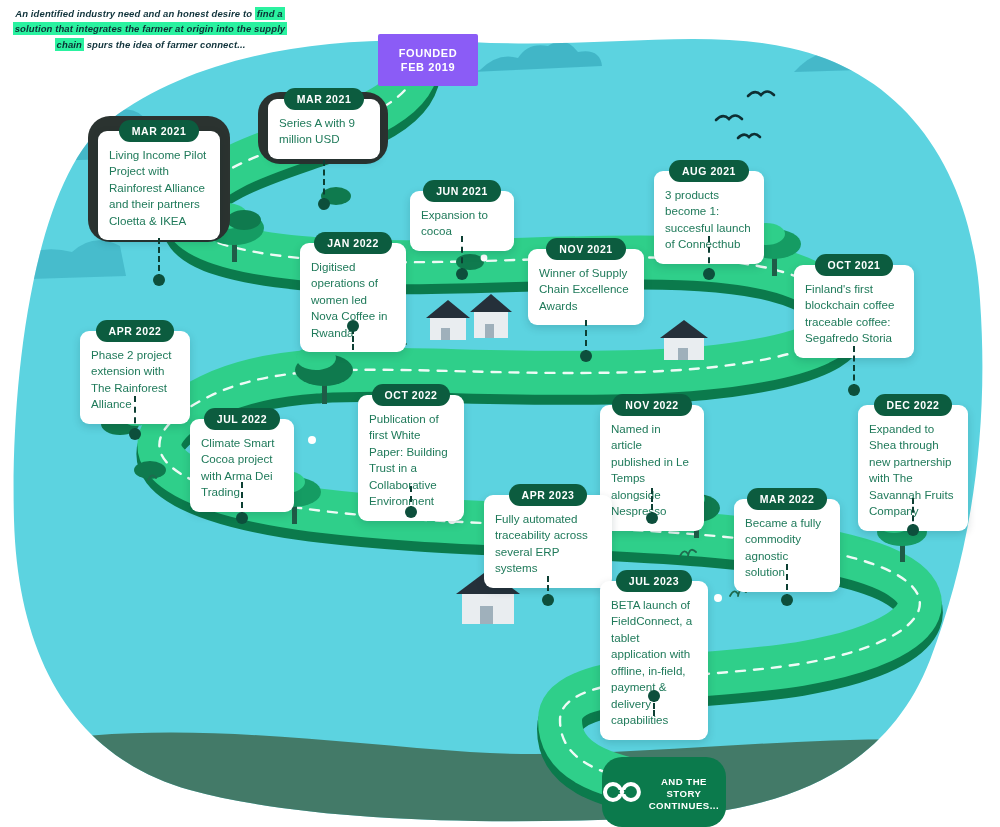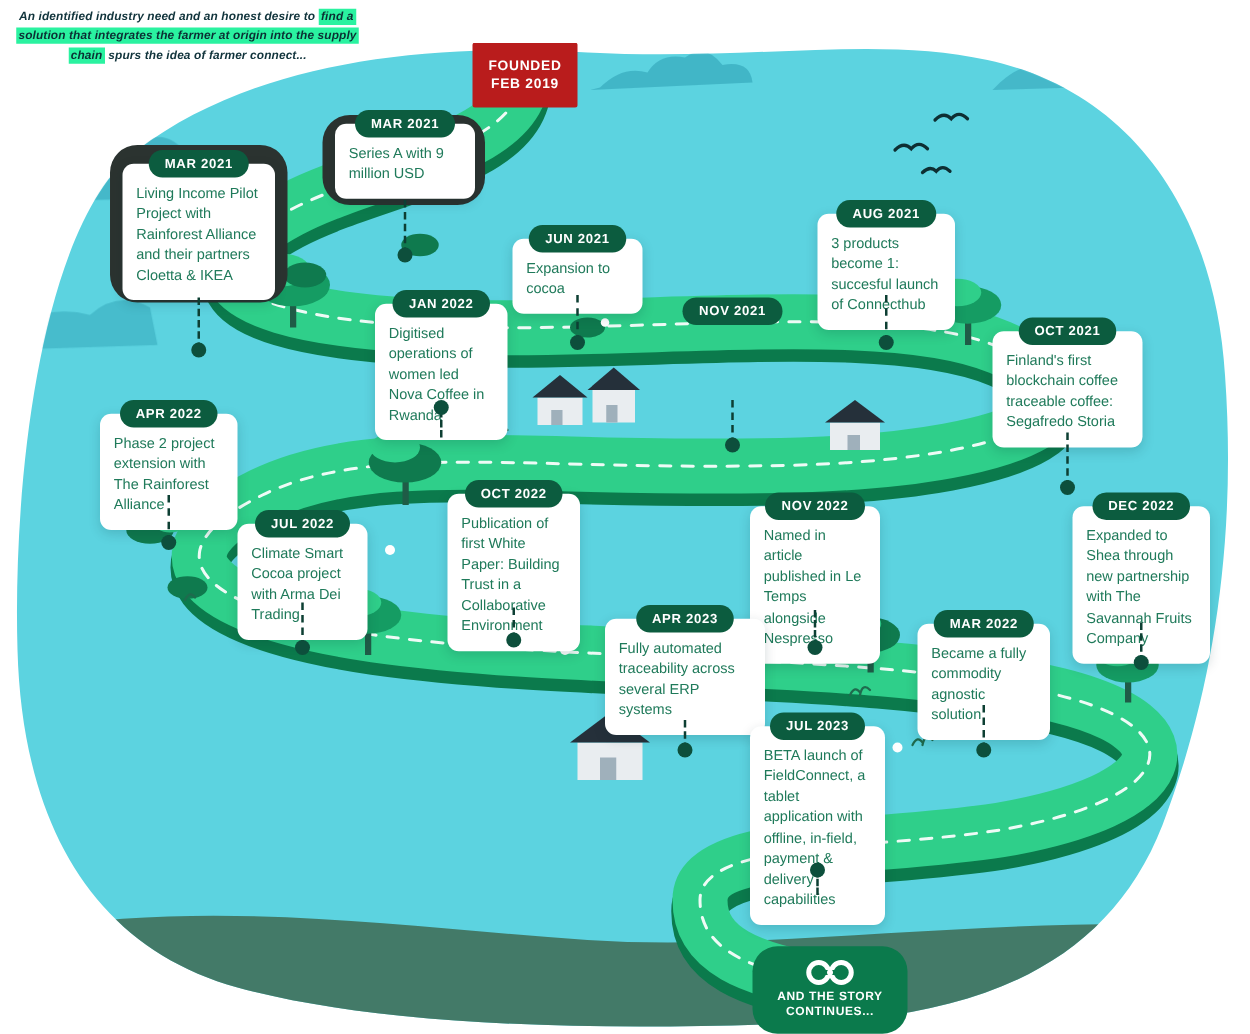"FOUNDED" .founded { background: #b91c1c -> #8b5cf6; width: 84px -> 100px }
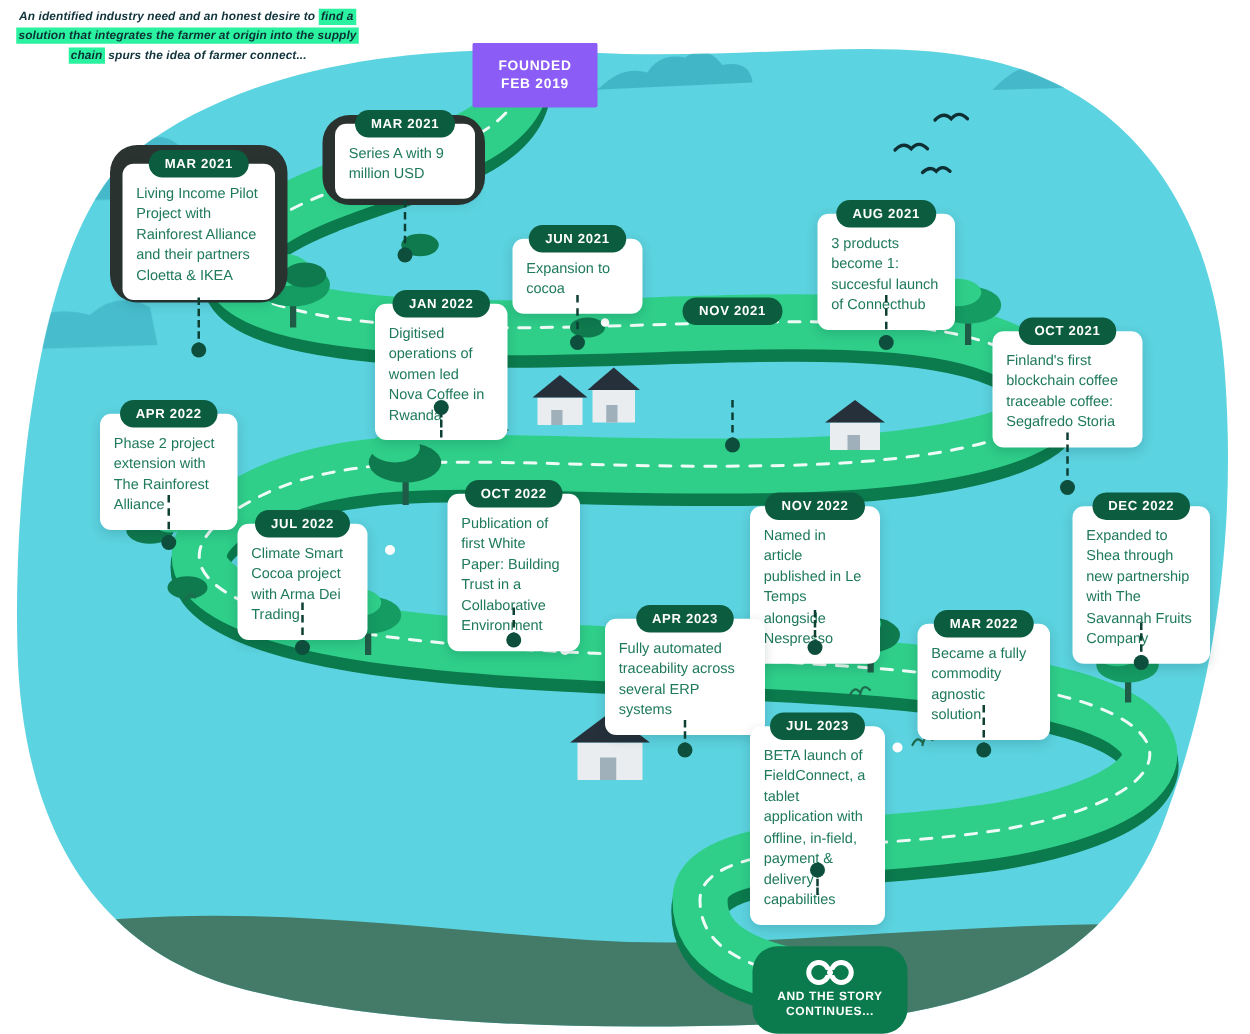"Winner of Supply Chain Excellence" div.body { html: none -> <div>Winner of Supply Chain Excellence Awards</div> }
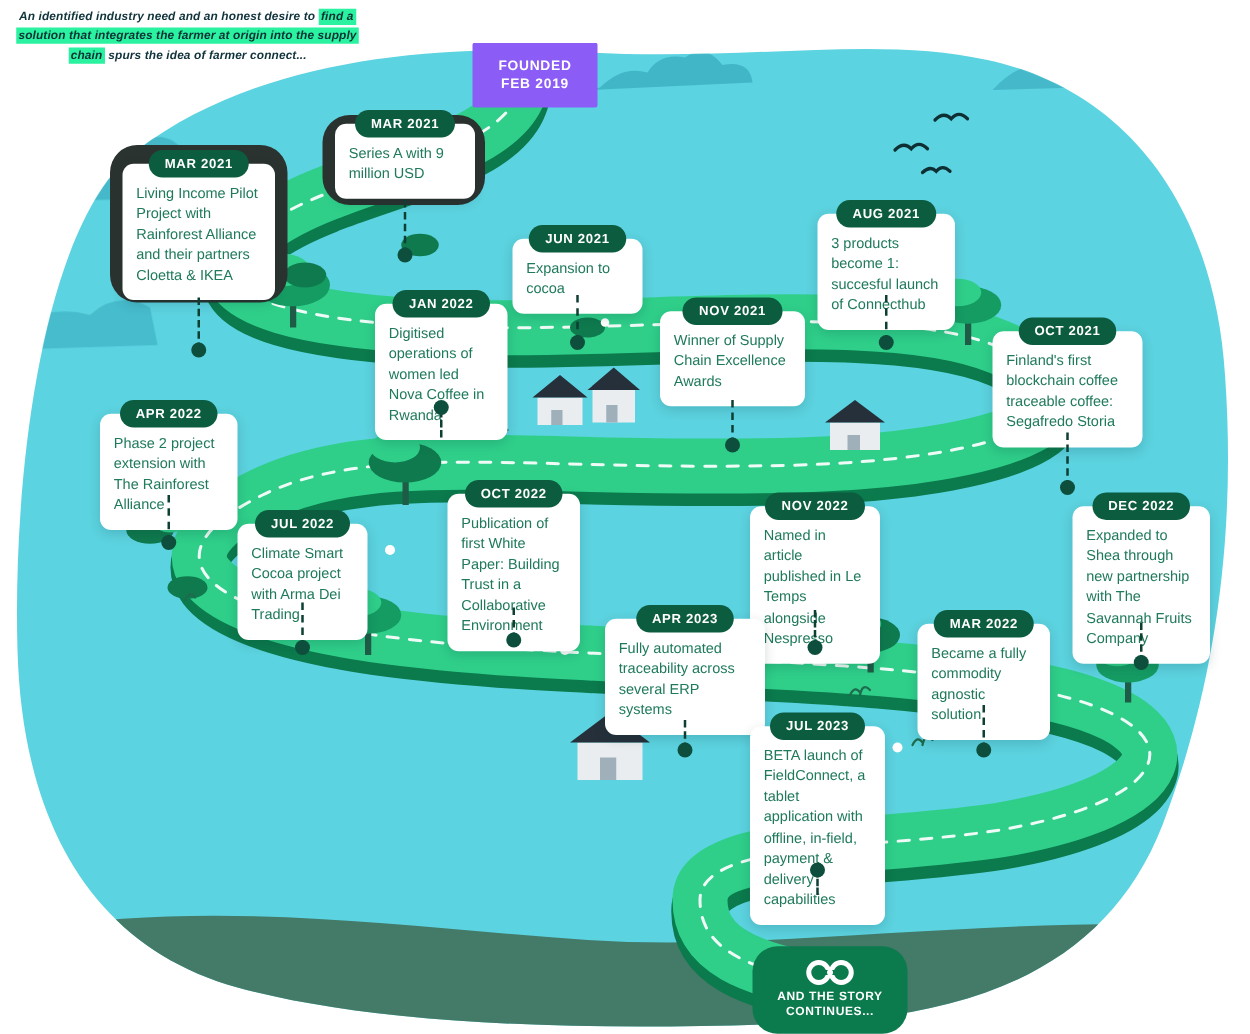"AND THE STORY" .story { flex-direction: column -> none }
